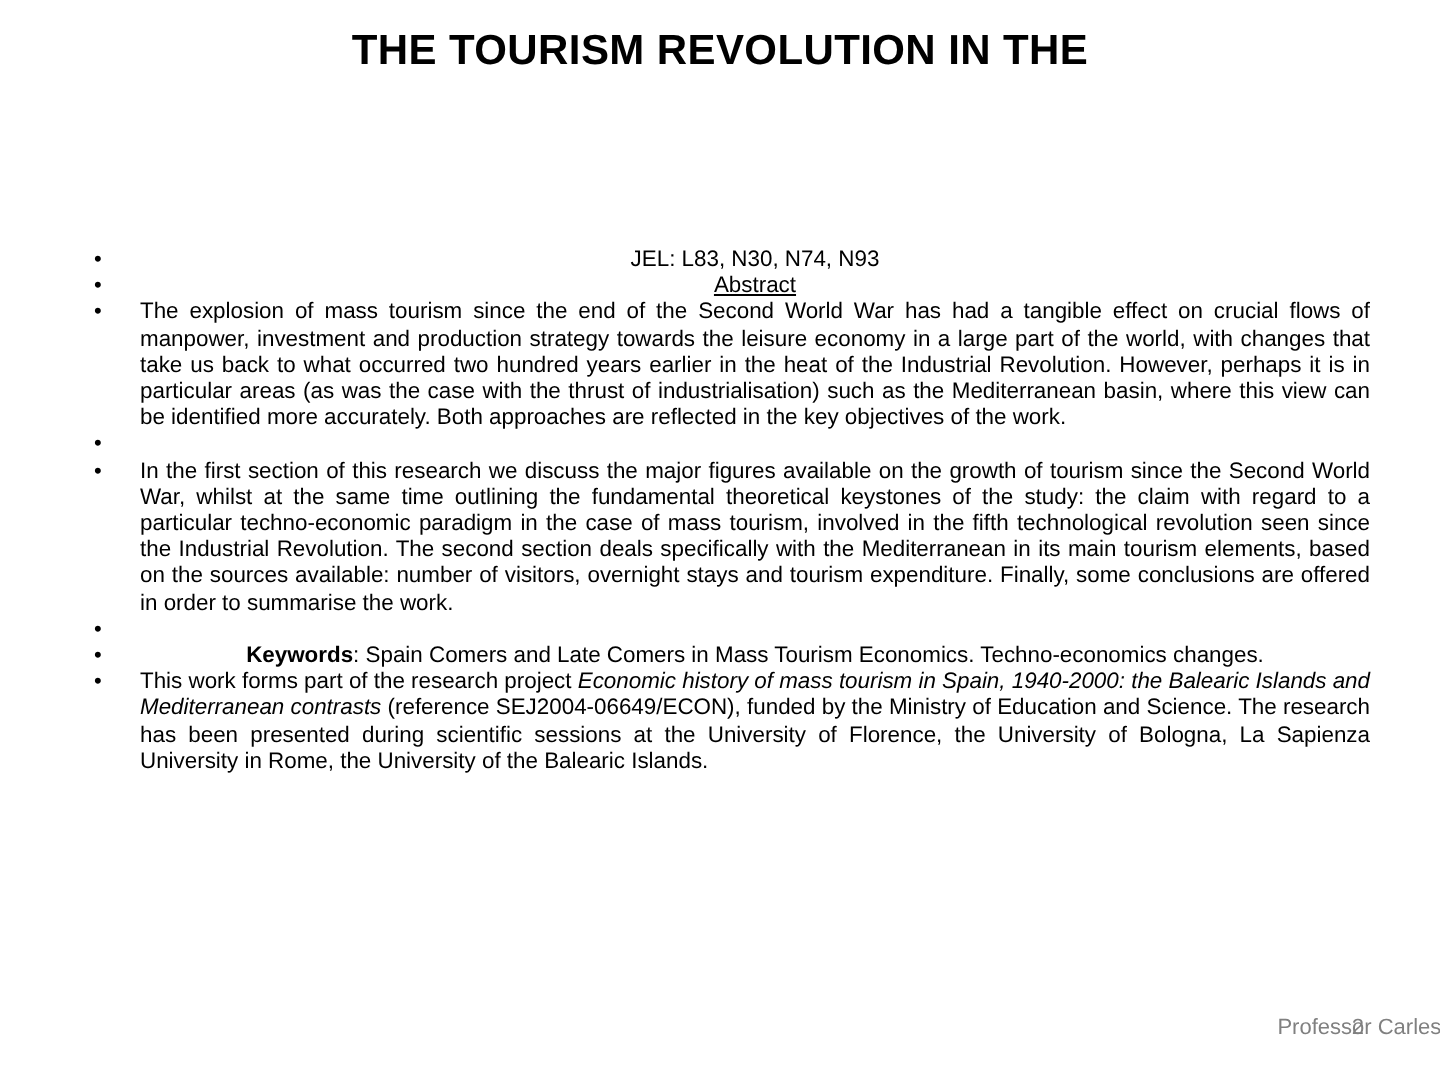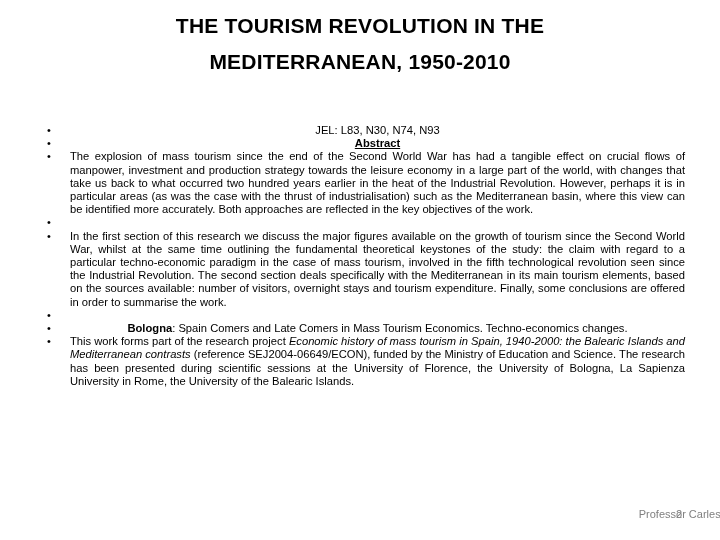"MEDITERRANEAN, 1950-2010" div.title-line { html: <div>MEDITERRANEAN, 1950-2010</div> -> none }
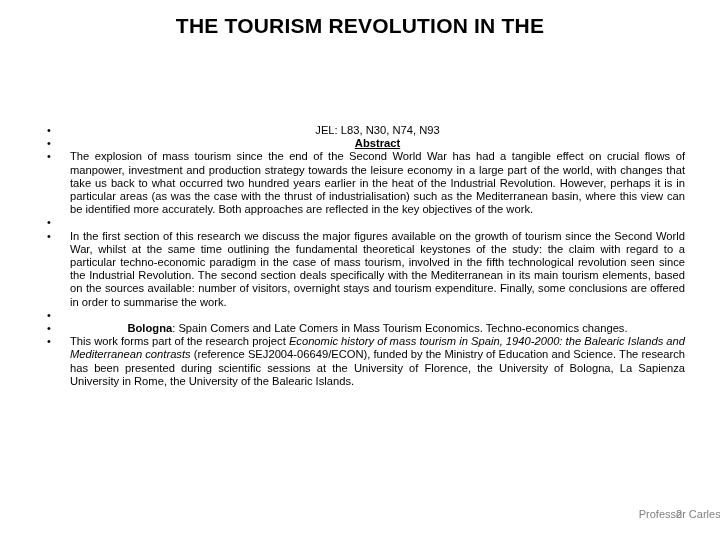"Abstract" .u { font-weight: bold -> normal }
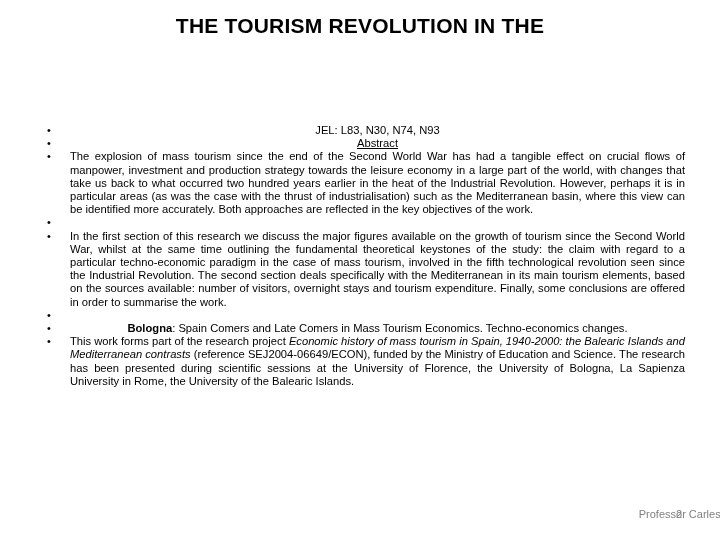"Bologna" span.b { text: Bologna -> Keywords }
